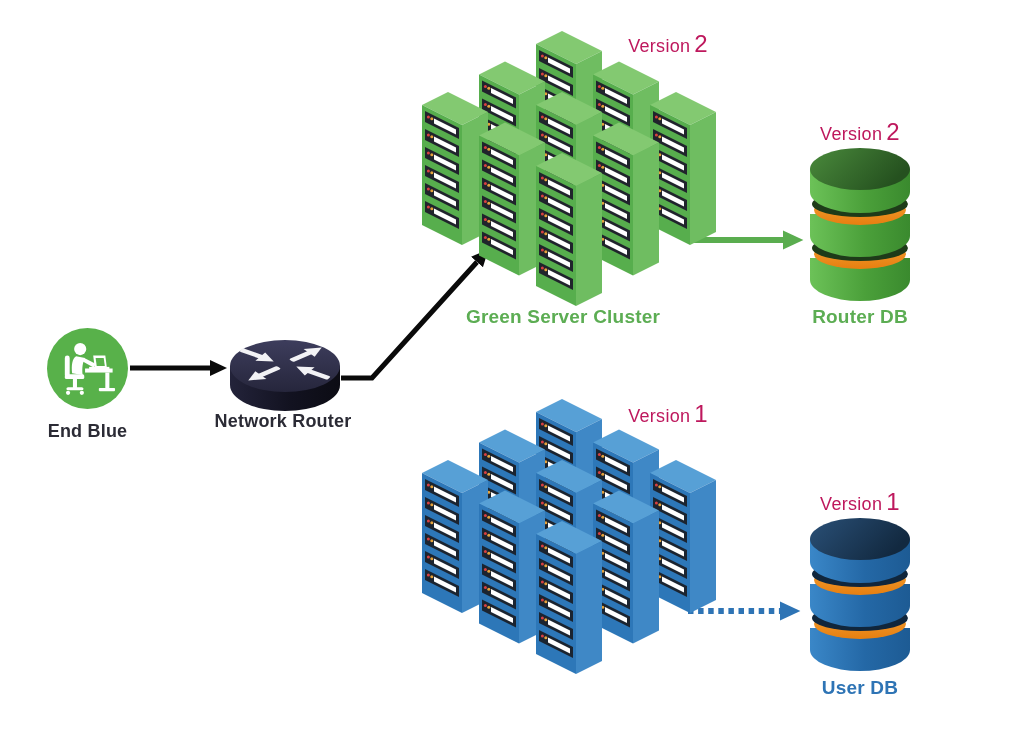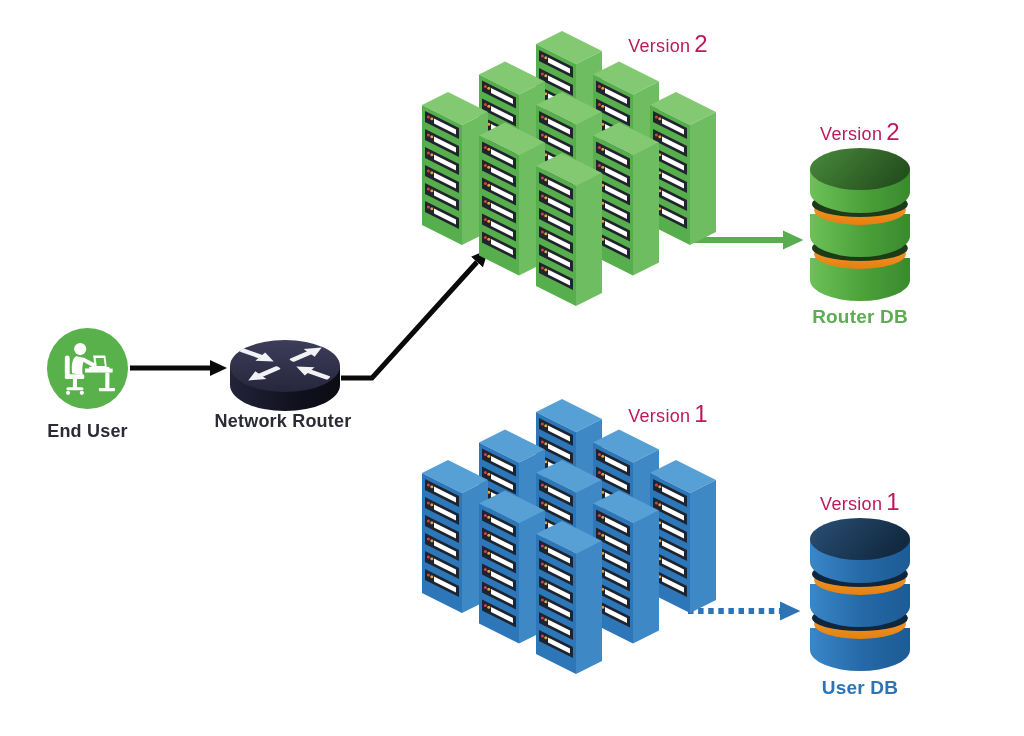"Green Server Cluster" div.label { html: none -> <div>Green Server Cluster</div> }
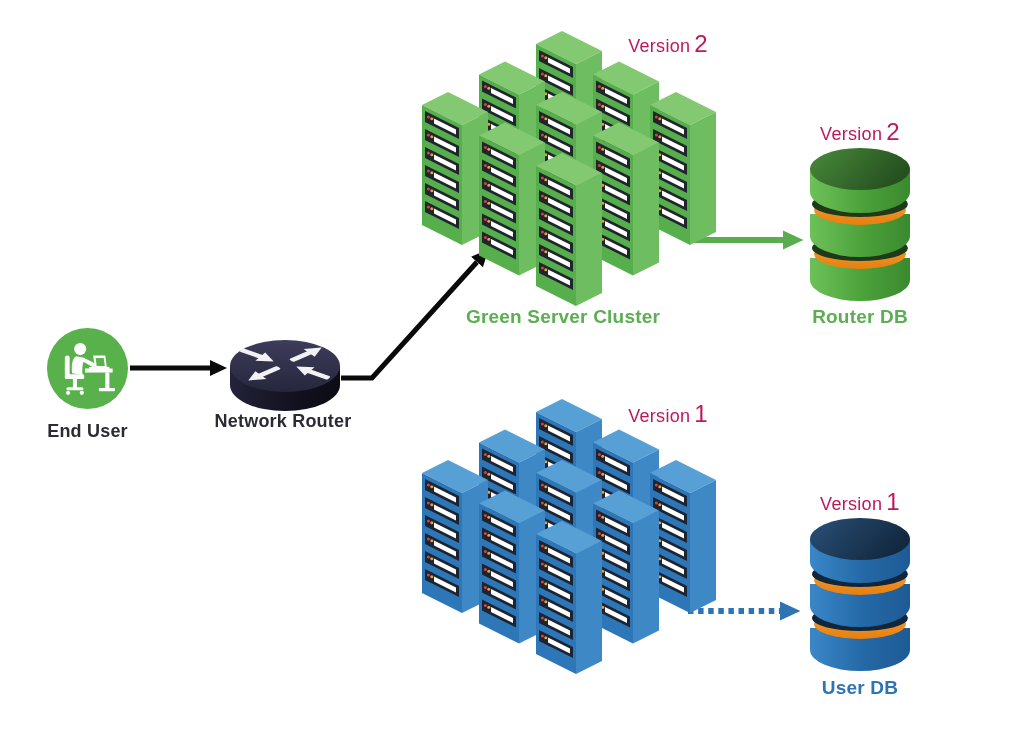"End User" div.label { text: User -> Blue }
